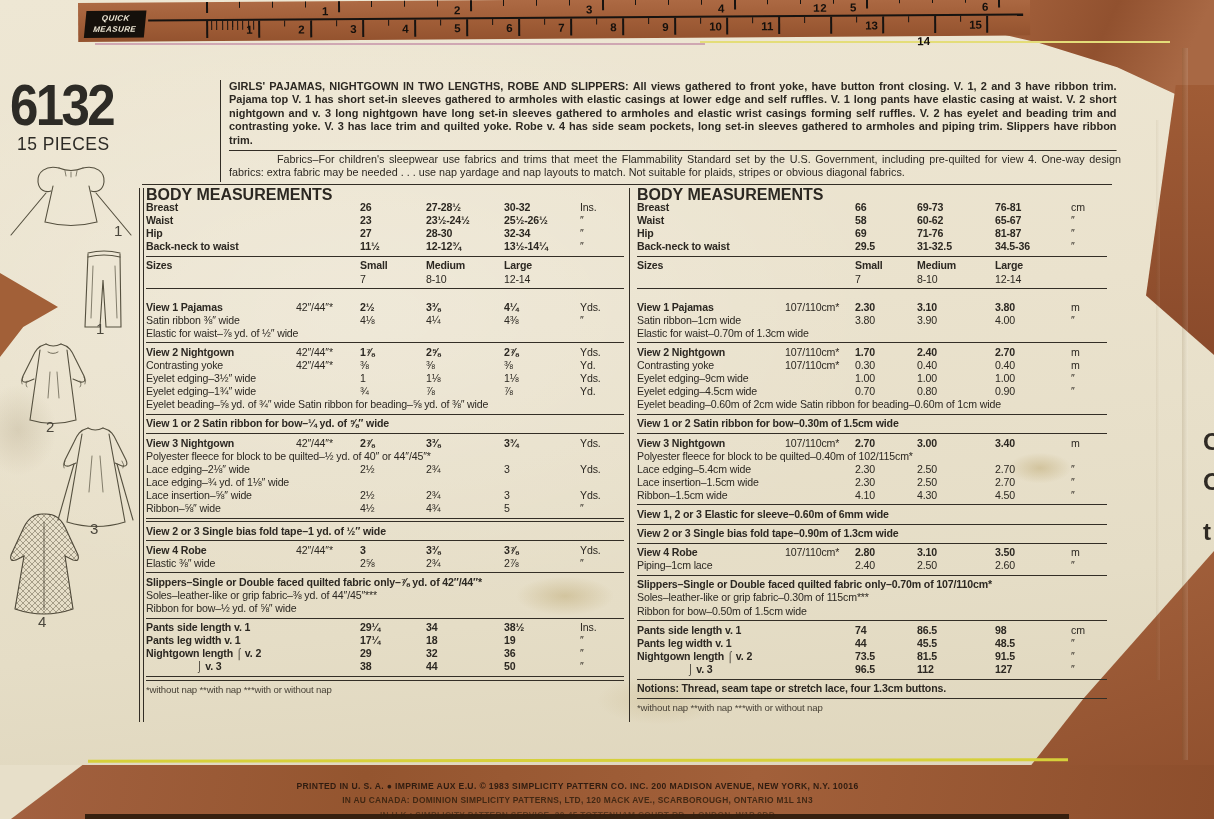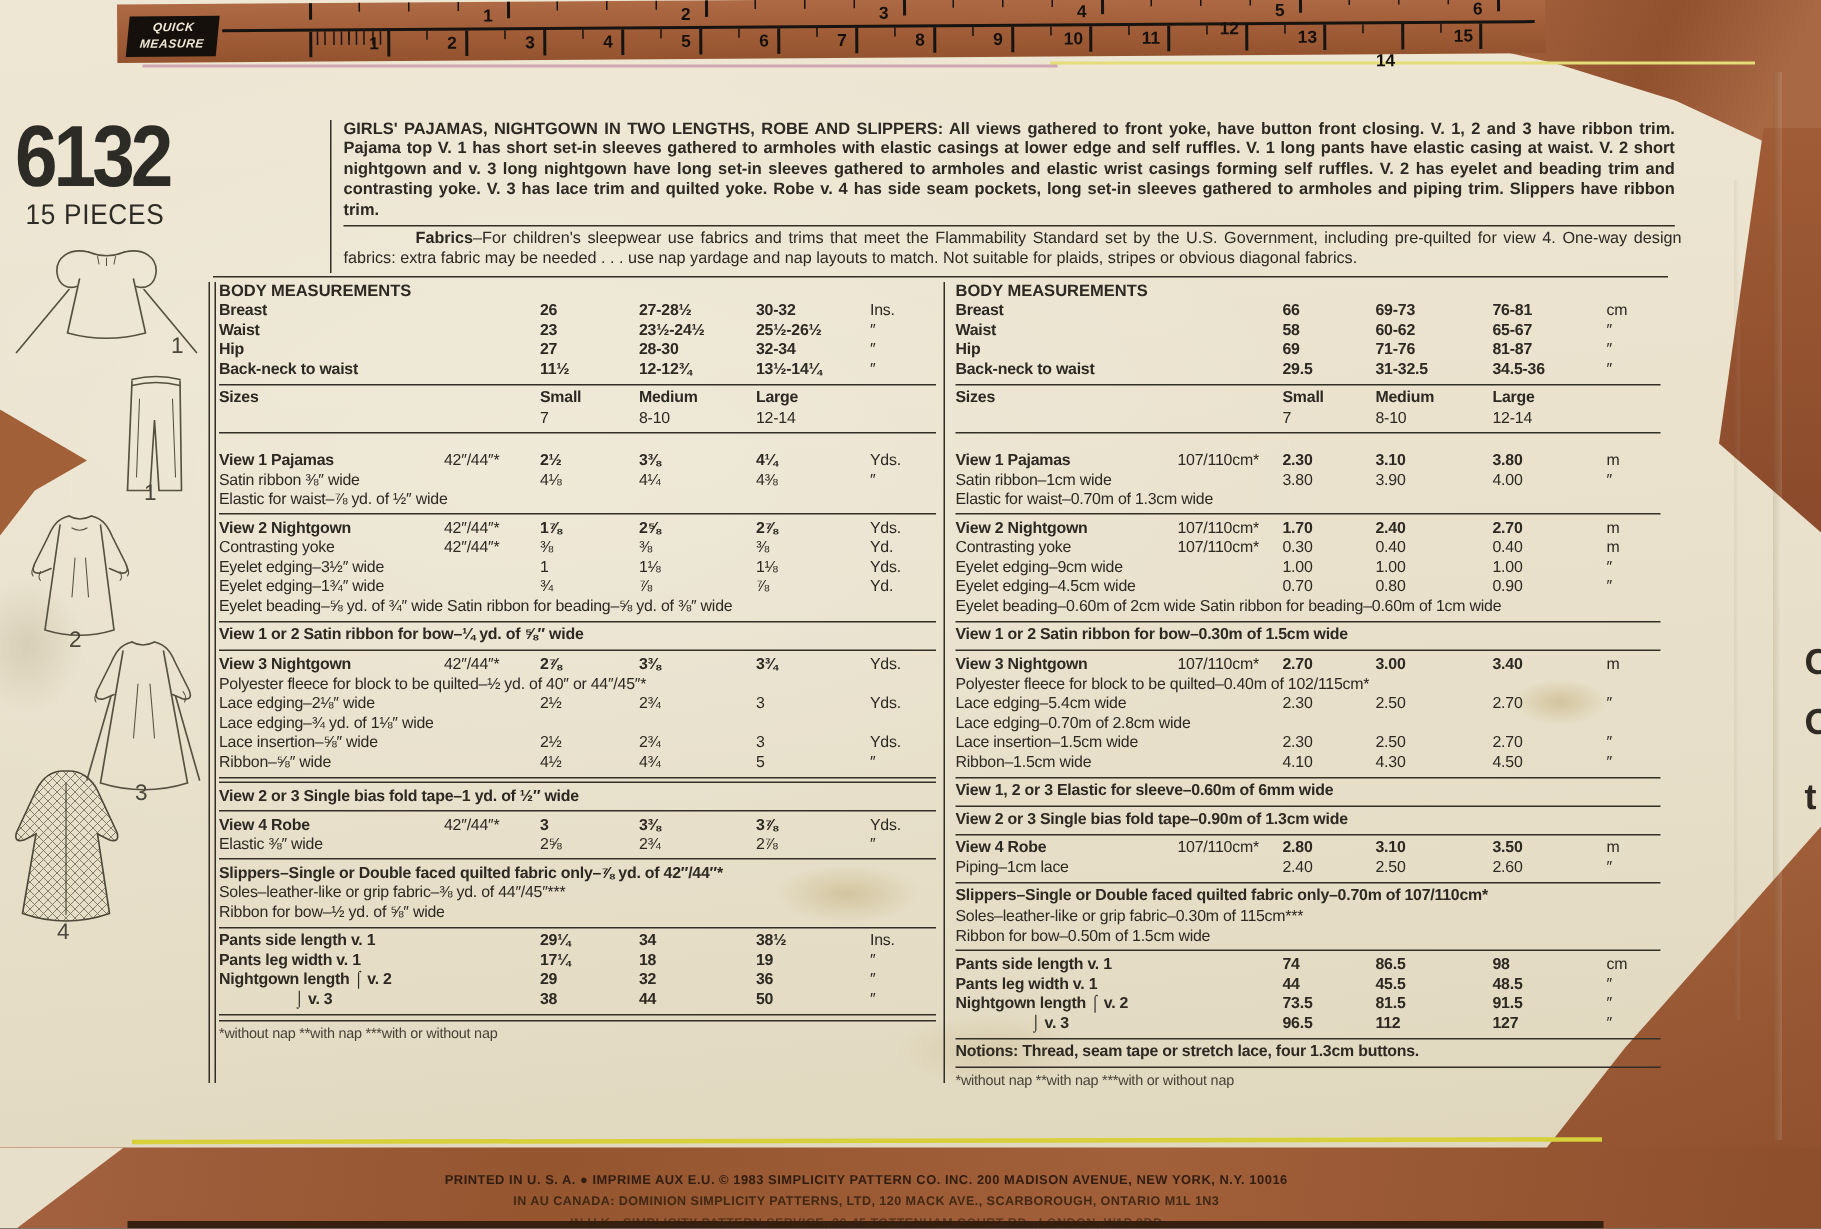"12" div.rnum { font-family: none -> Liberation Mono, monospace; top: 16px -> 5px }
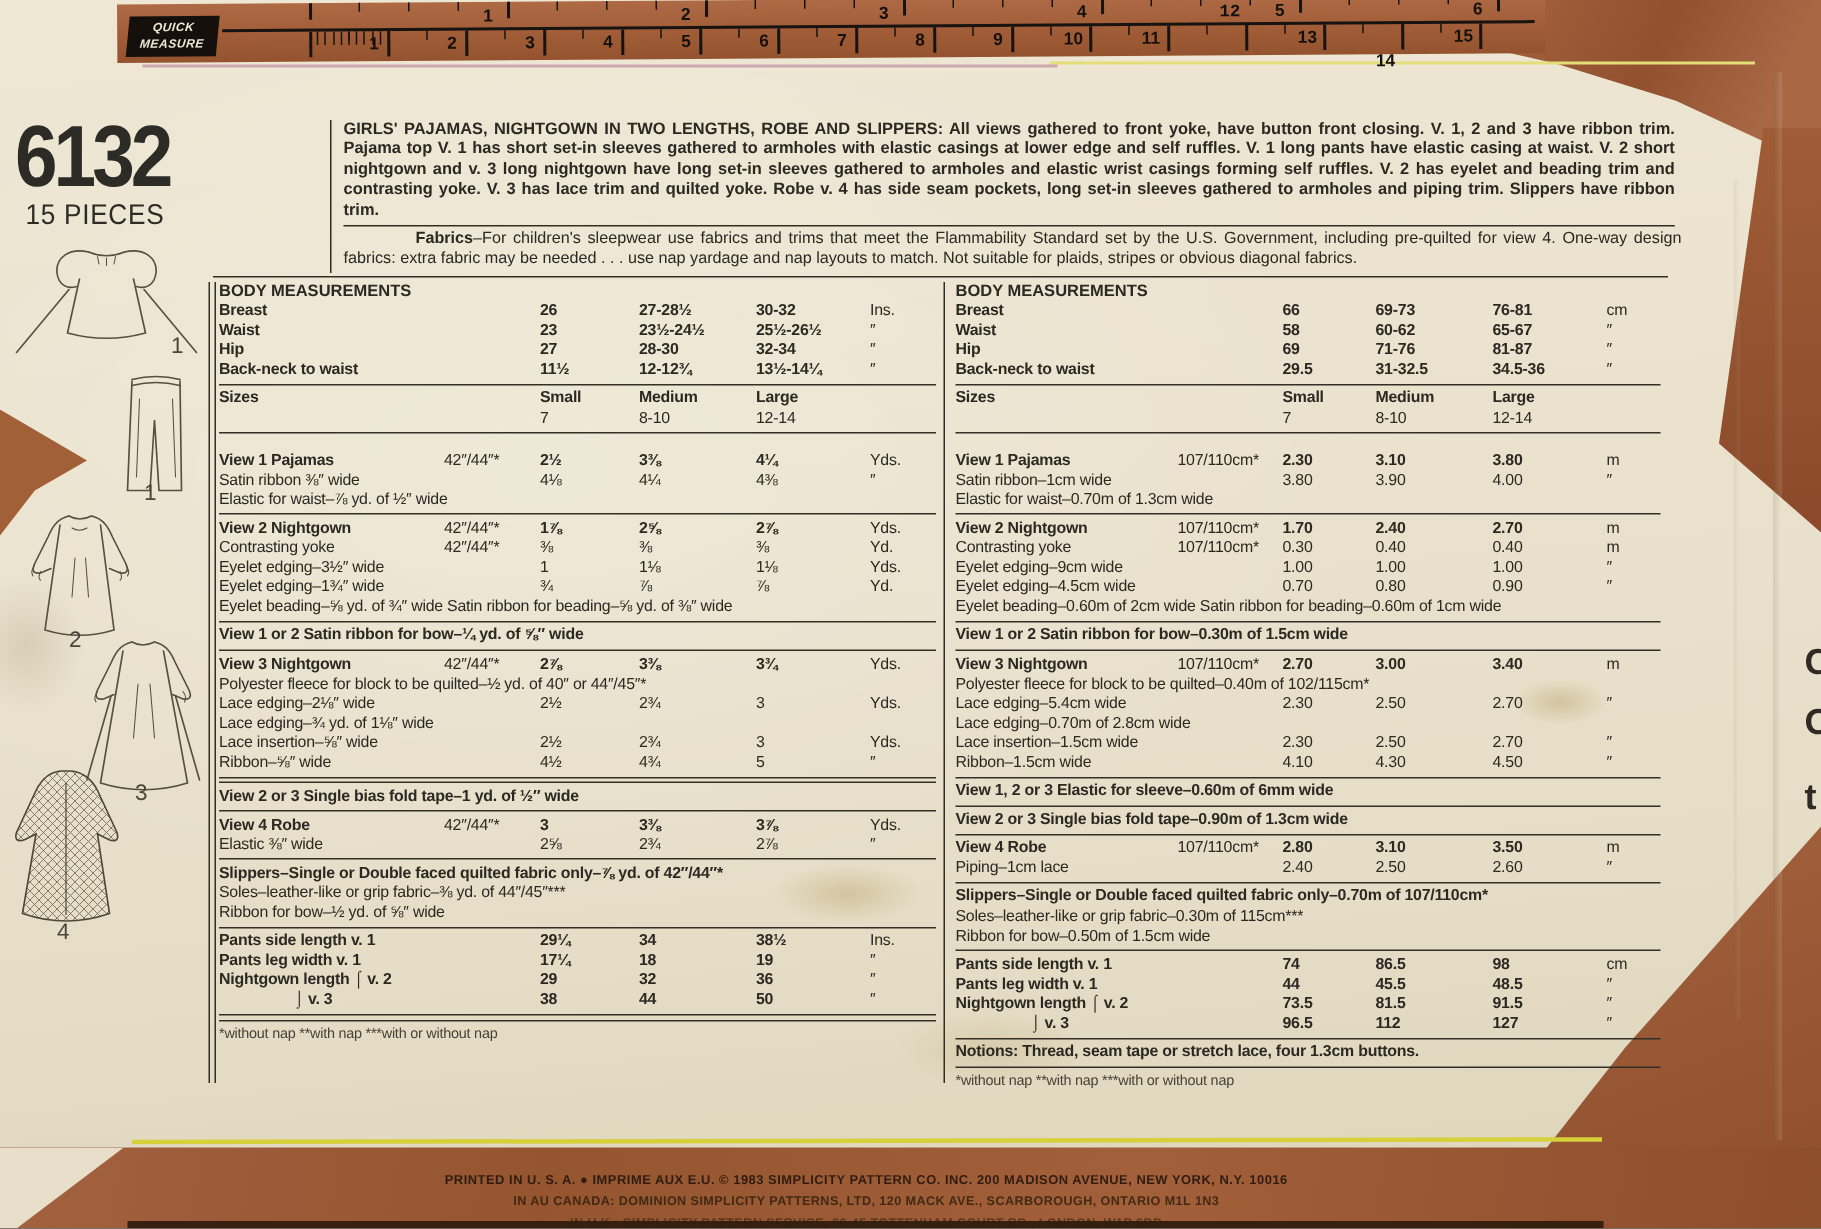"Fabrics" #fabrics b { font-weight: 700 -> 400 }
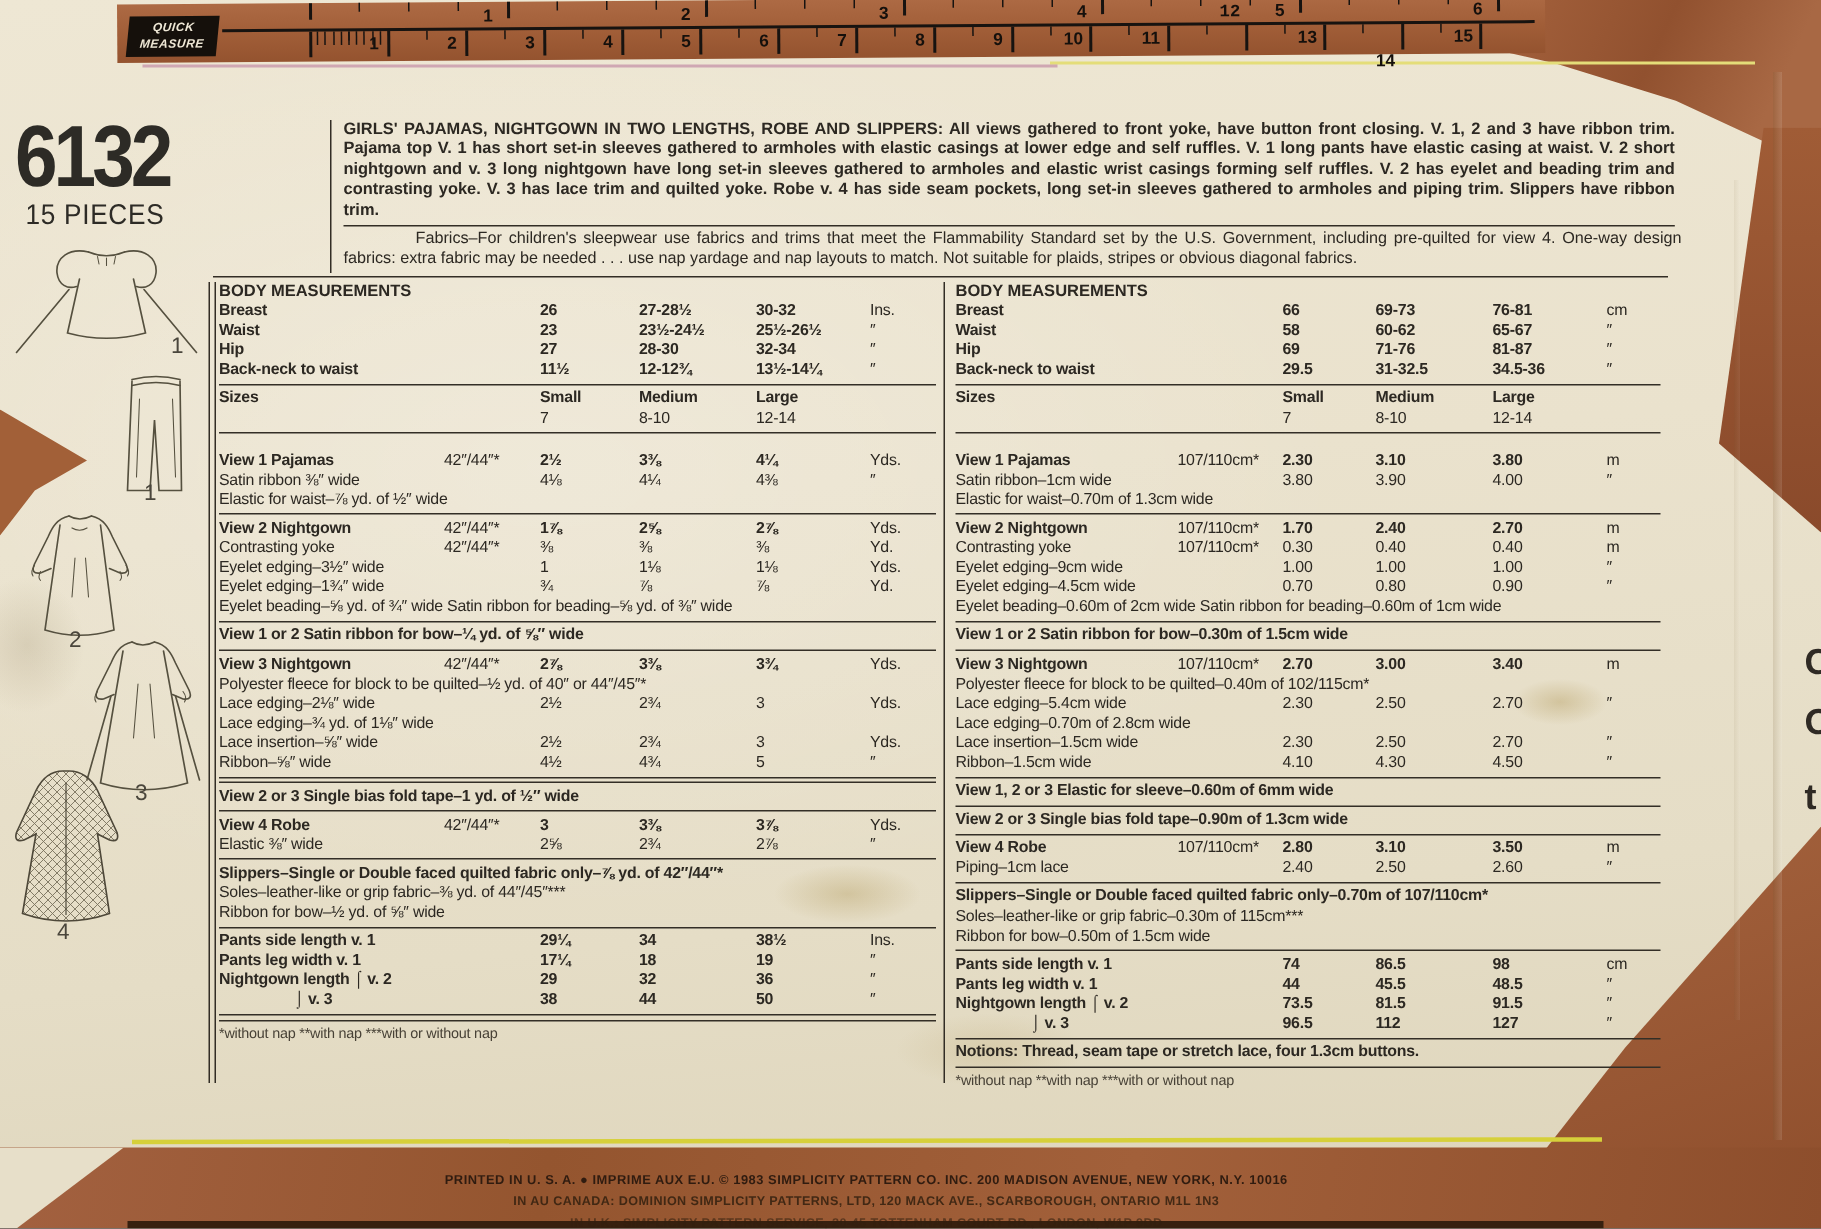"BODY MEASUREMENTS" .thead { font-size: 11px -> 16px }
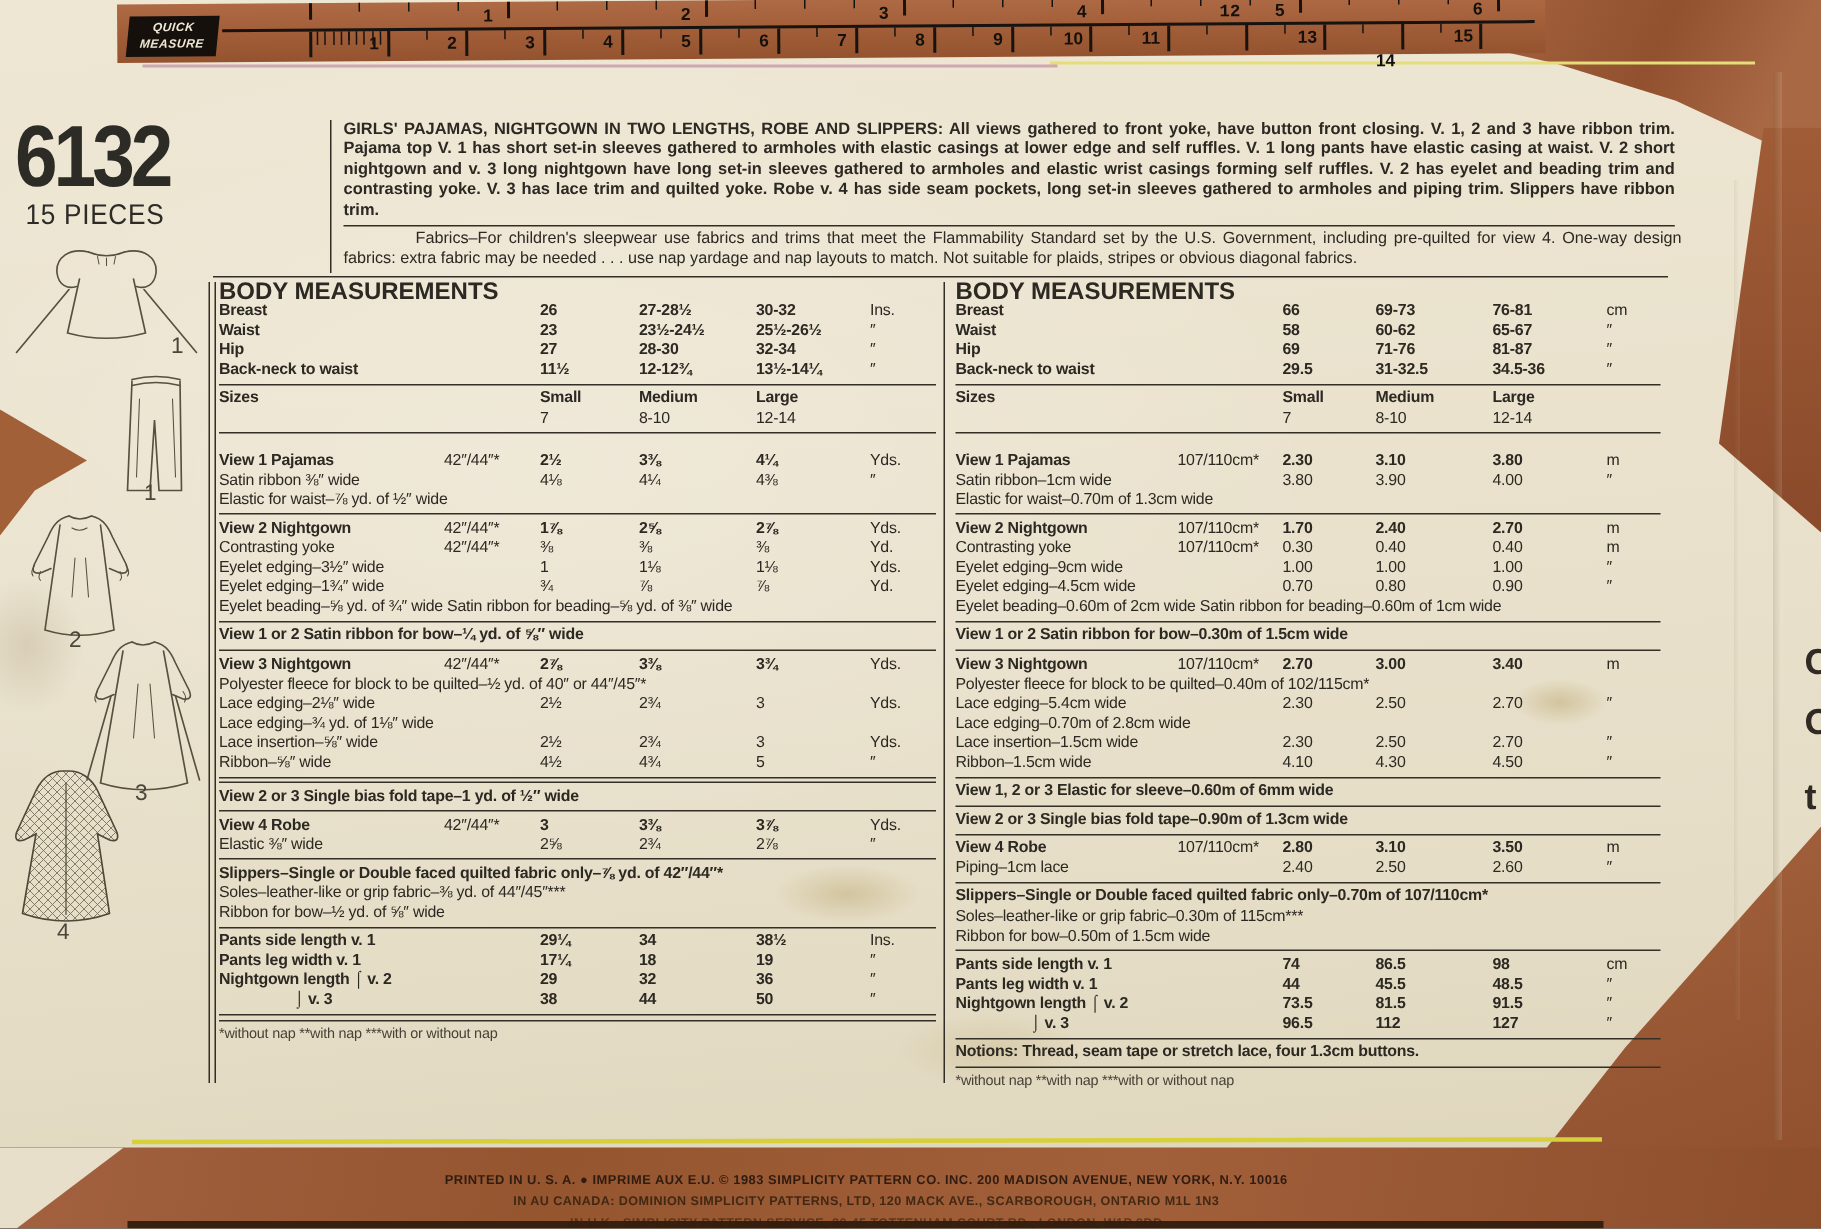"Lace edging–0.70m of 2.8cm wide" div.trow { html: <div>Lace edging–0.70m of 2.8cm wide</div> -> none }
